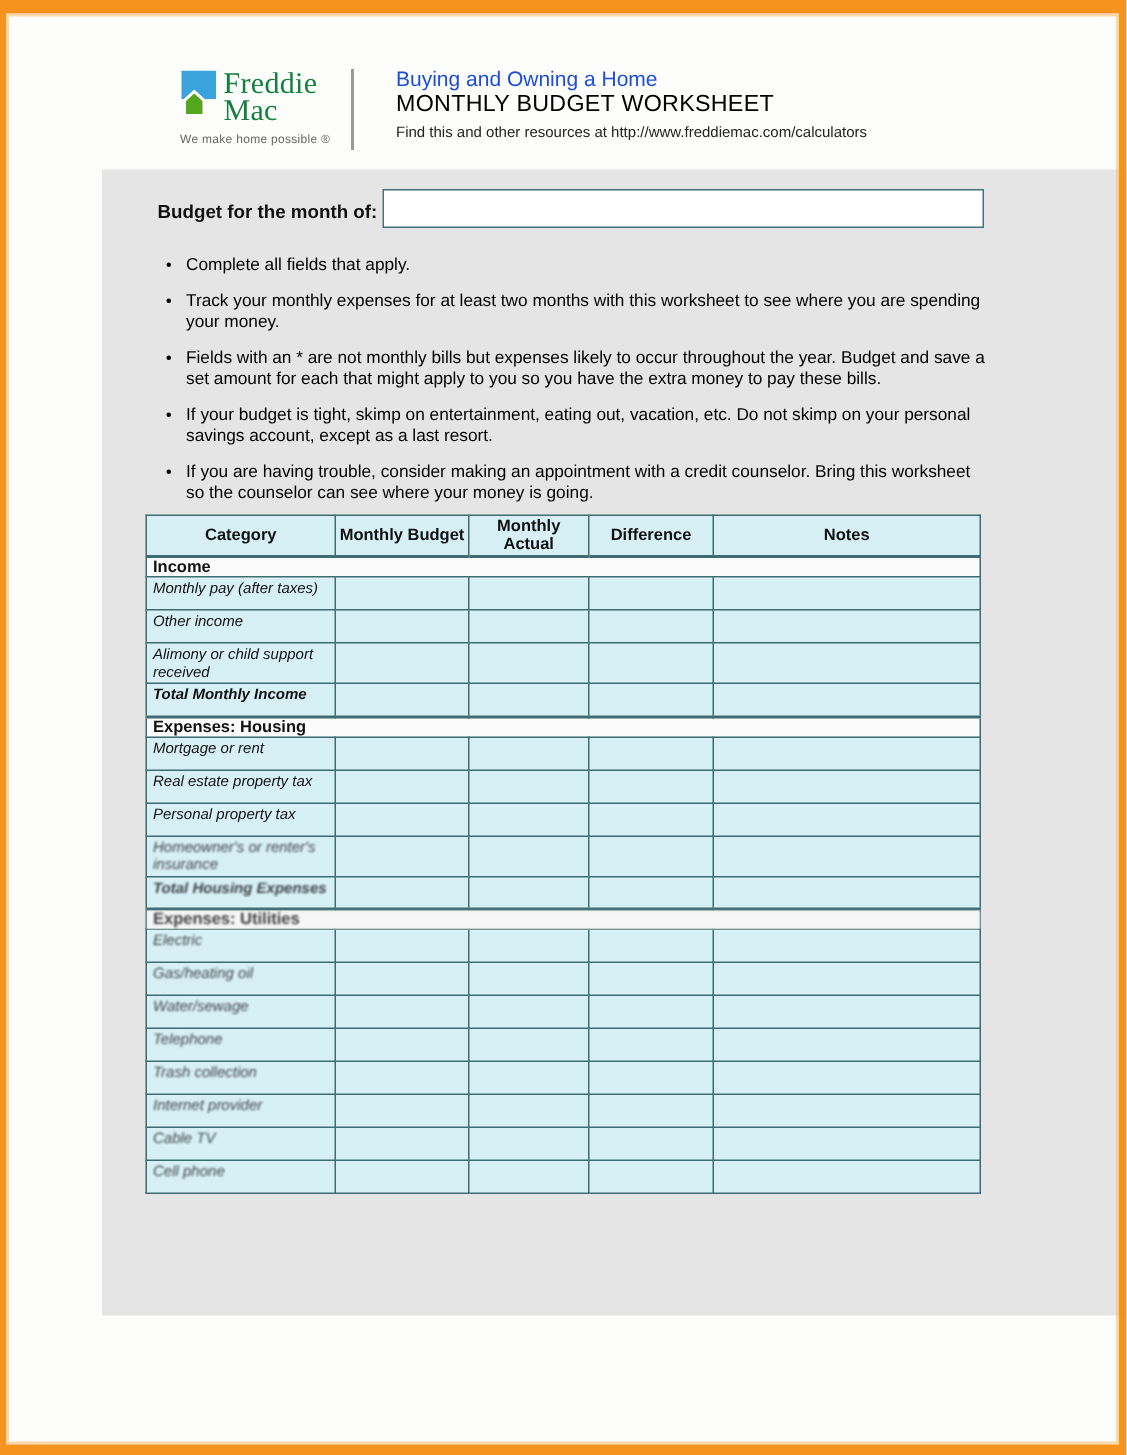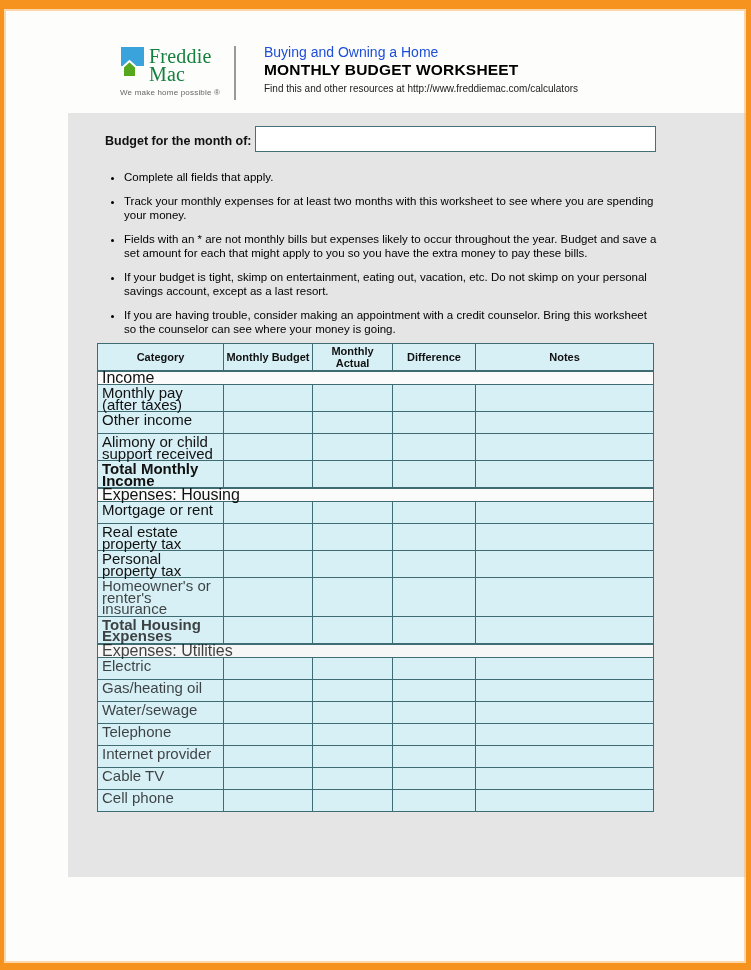"MONTHLY BUDGET WORKSHEET" .t2 { font-weight: bold -> normal }
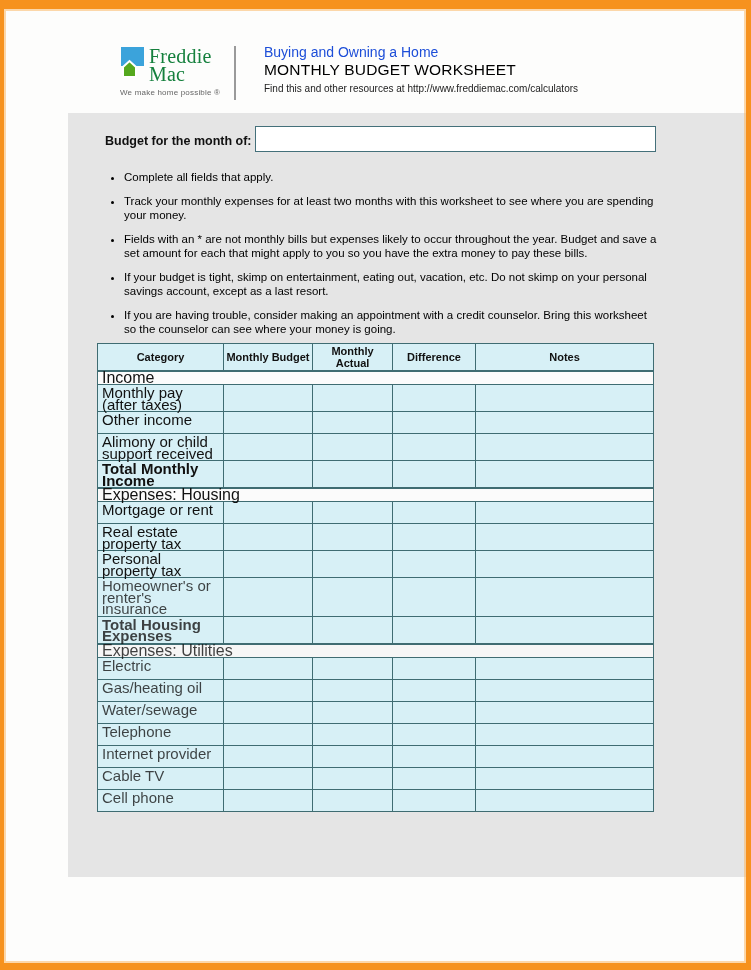"Income" .section-cell { font-size: 16px -> 11px; font-weight: normal -> bold }
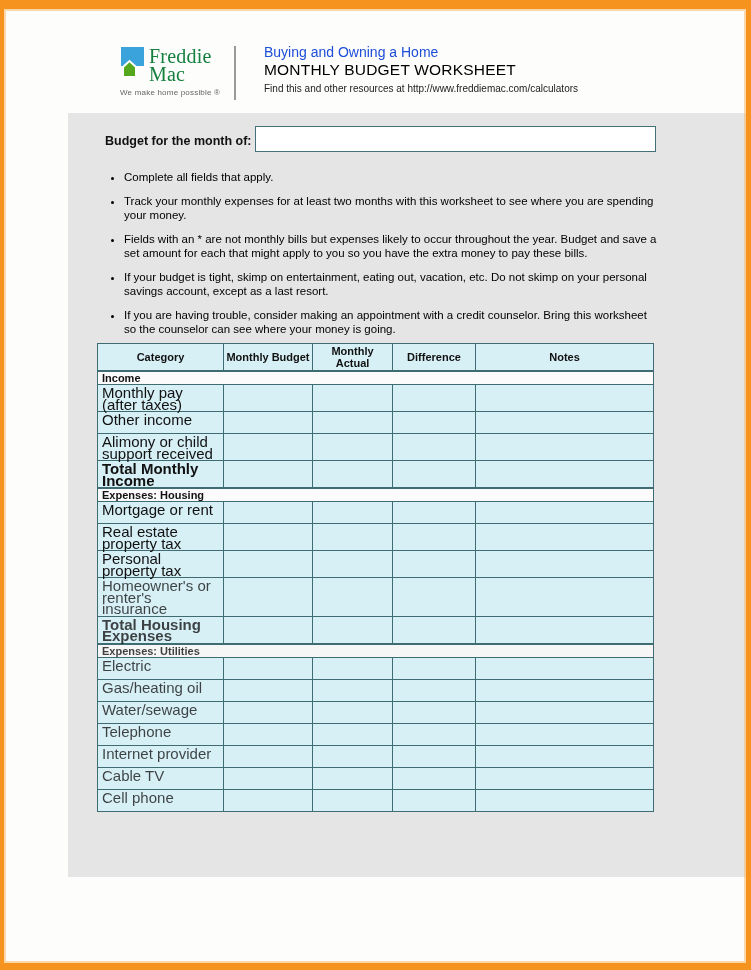"Monthly pay (after taxes)" .cat-cell { font-size: 15px -> 10px; font-style: none -> italic }
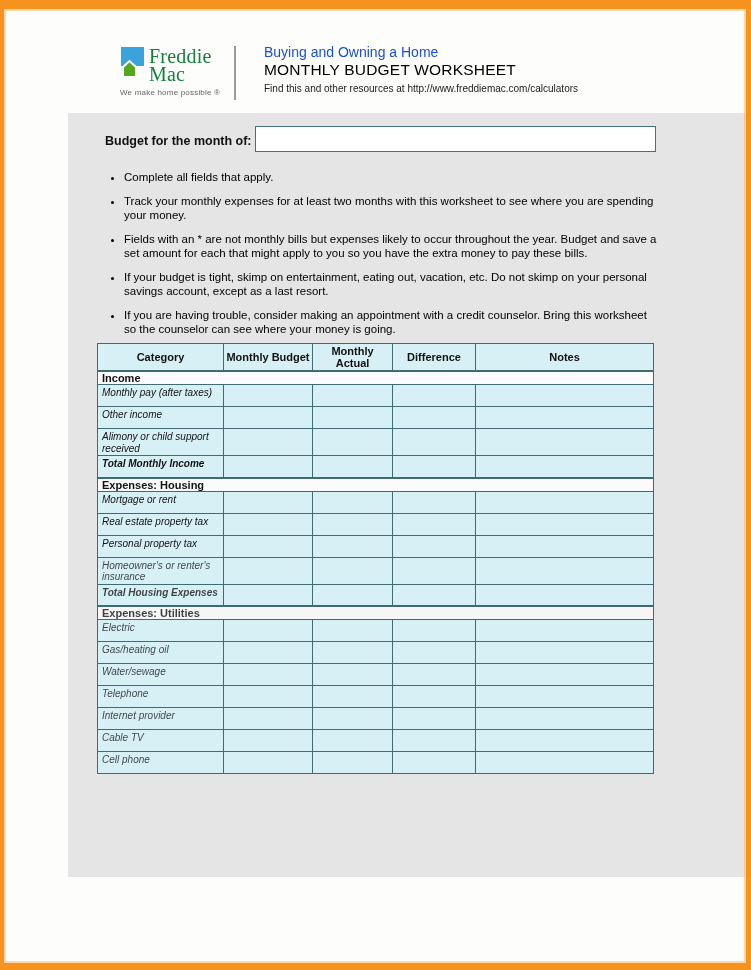"Trash collection" tr.blurry { html: none -> <tr> <td><span>Trash collection</span></td> <td></td> <td></td> <td></td> <td></td> </tr> }
